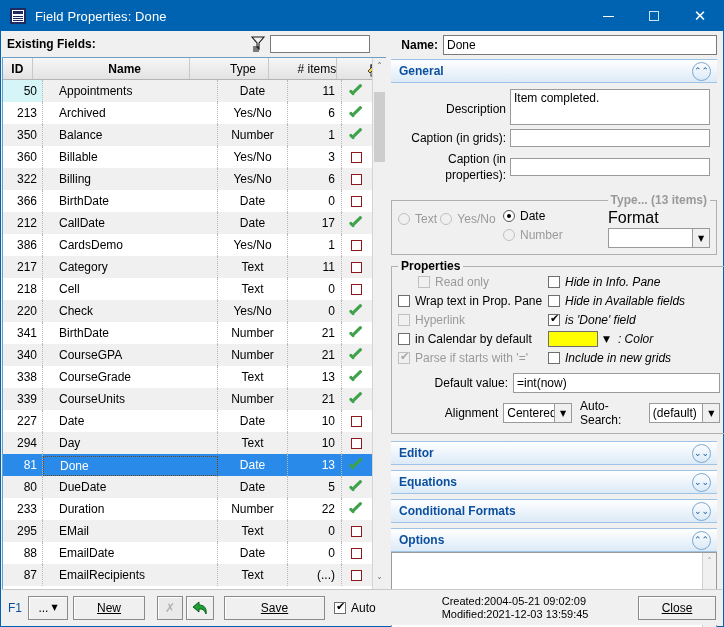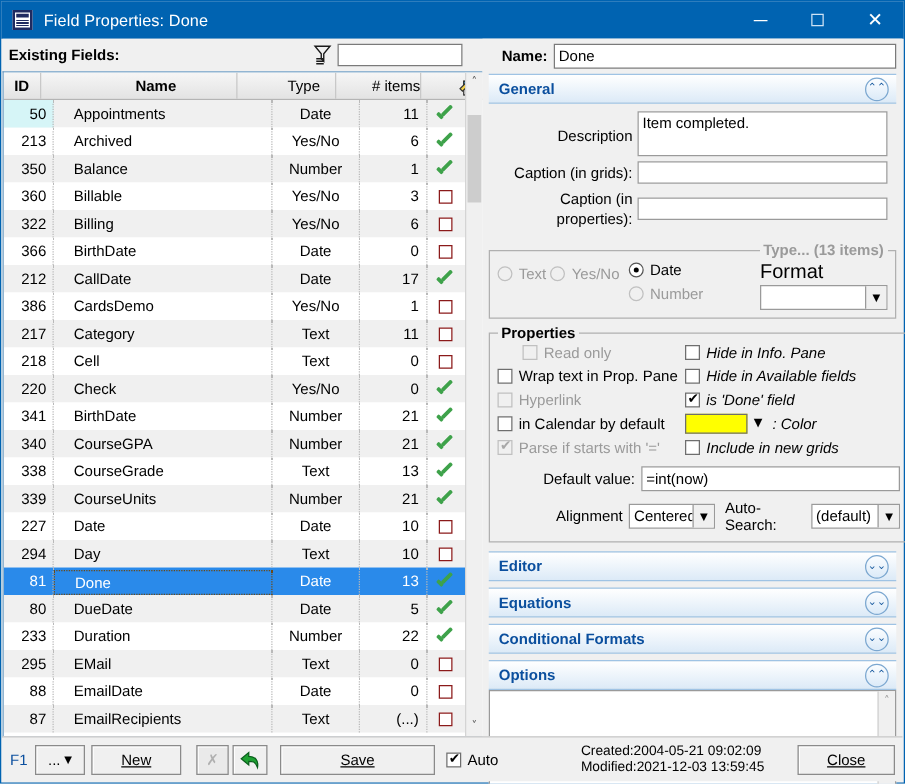"Save" div.btn { width: 124px -> 101px }
